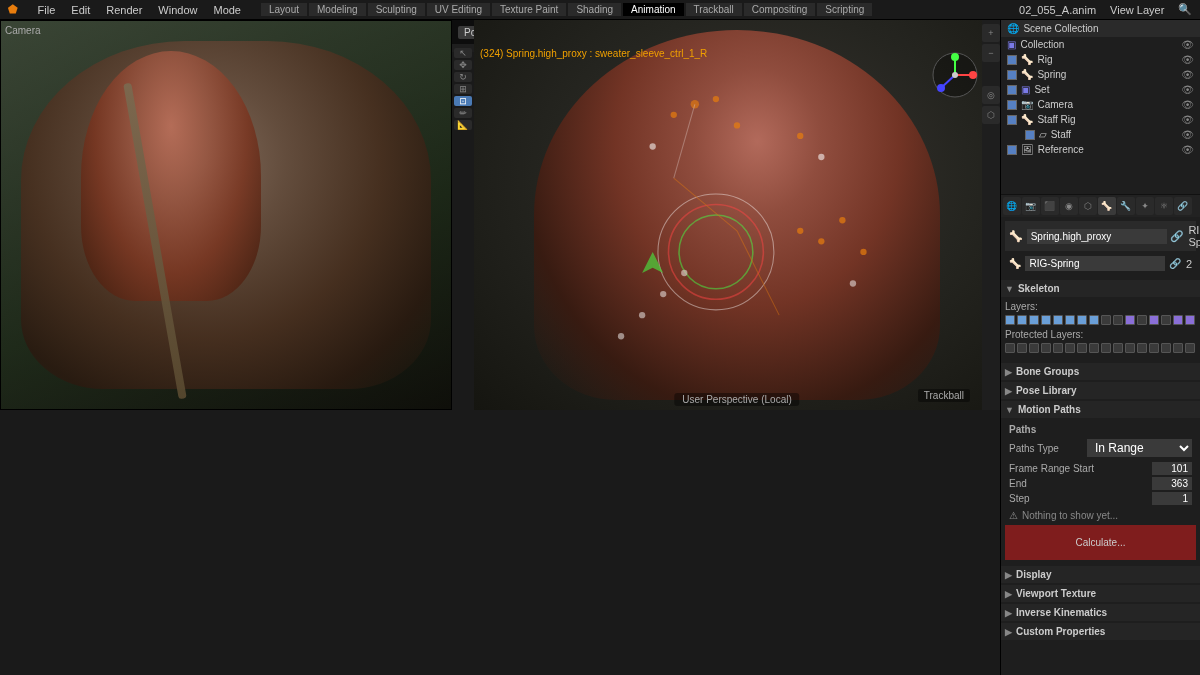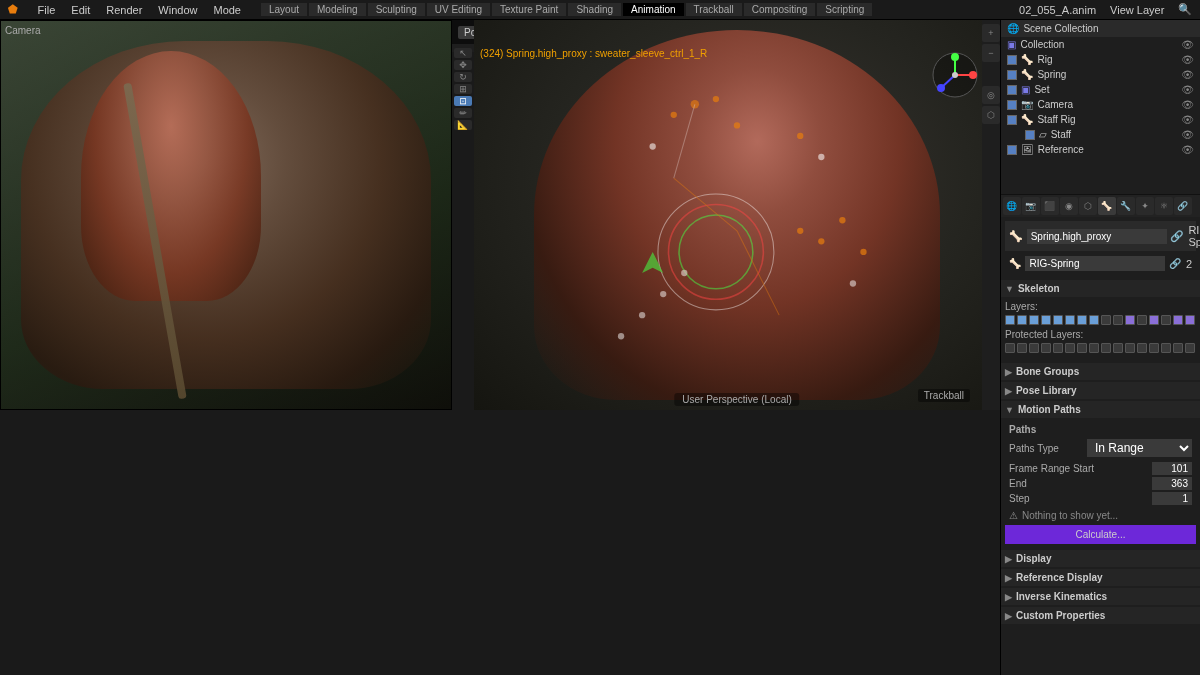"Calculate..." .calc-btn { background: #6d28d9 -> #7f1d1d; padding: 4px 8px -> 12px 8px }
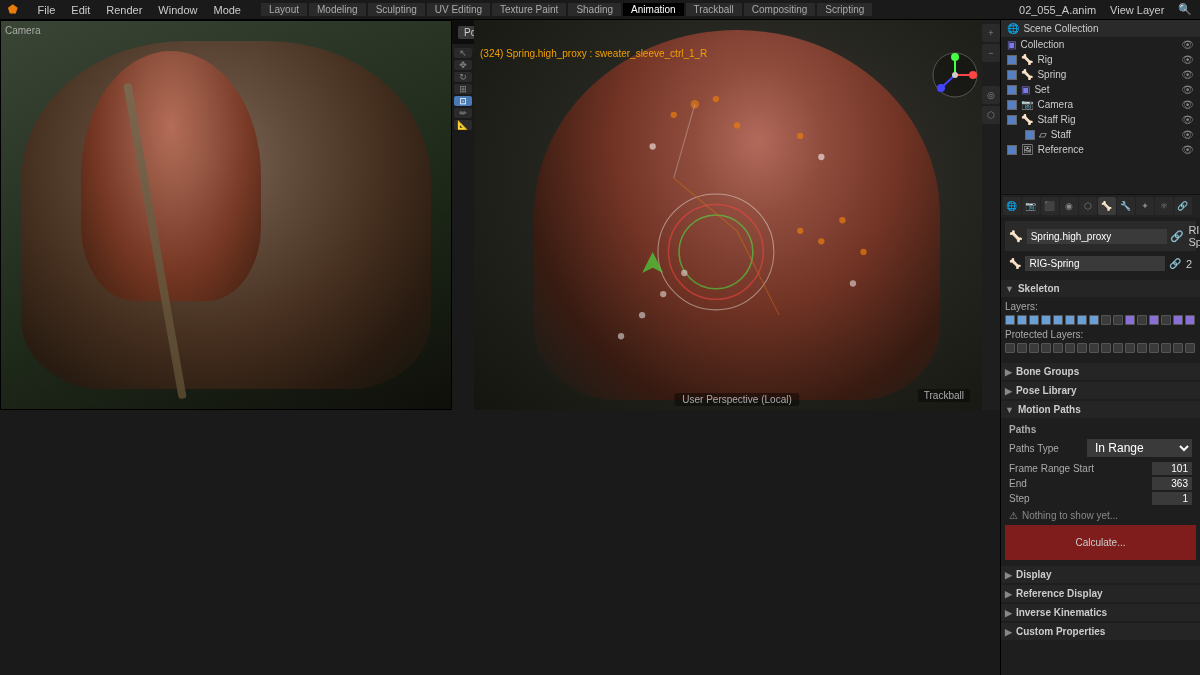"Reference Display" span { text: Reference Display -> Viewport Texture }
